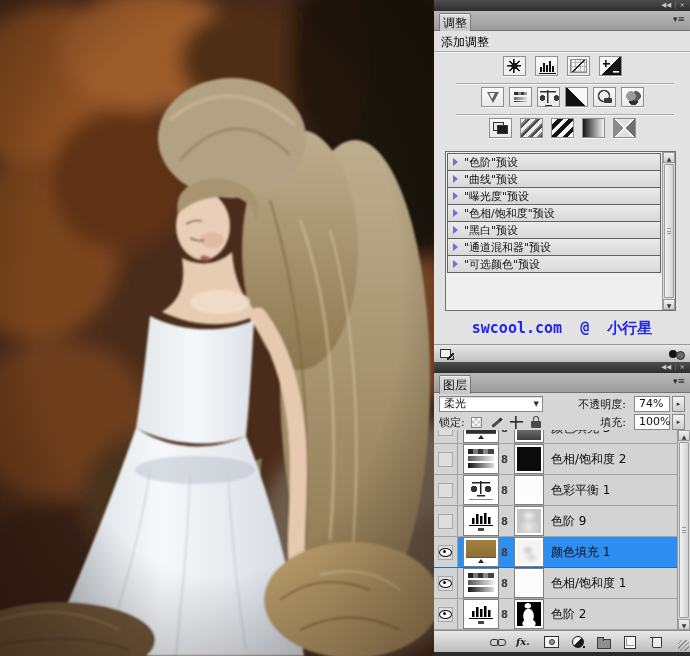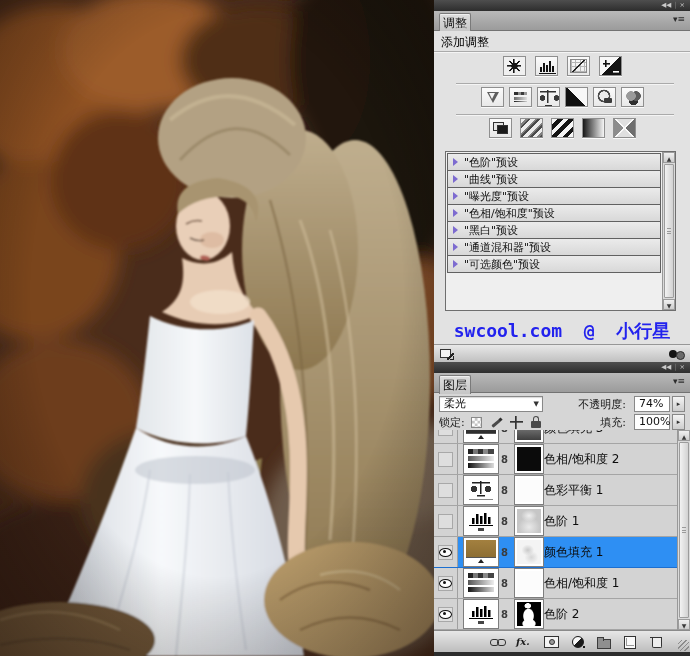"swcool.com @ 小行星" .credit { font-size: 18px -> 15px }
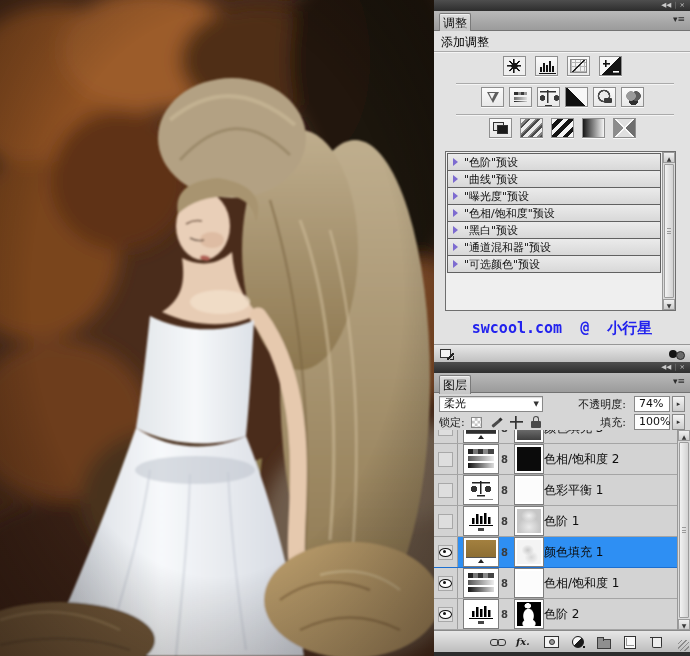"色相/饱和度 2" .layer-label { margin-left: none -> 7px }
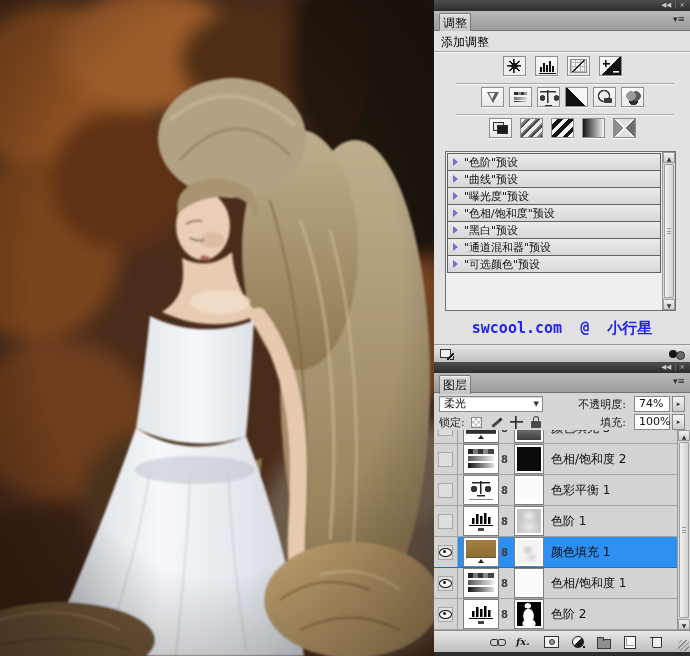"色阶 1" span.layer-label { text: 1 -> 9 }
